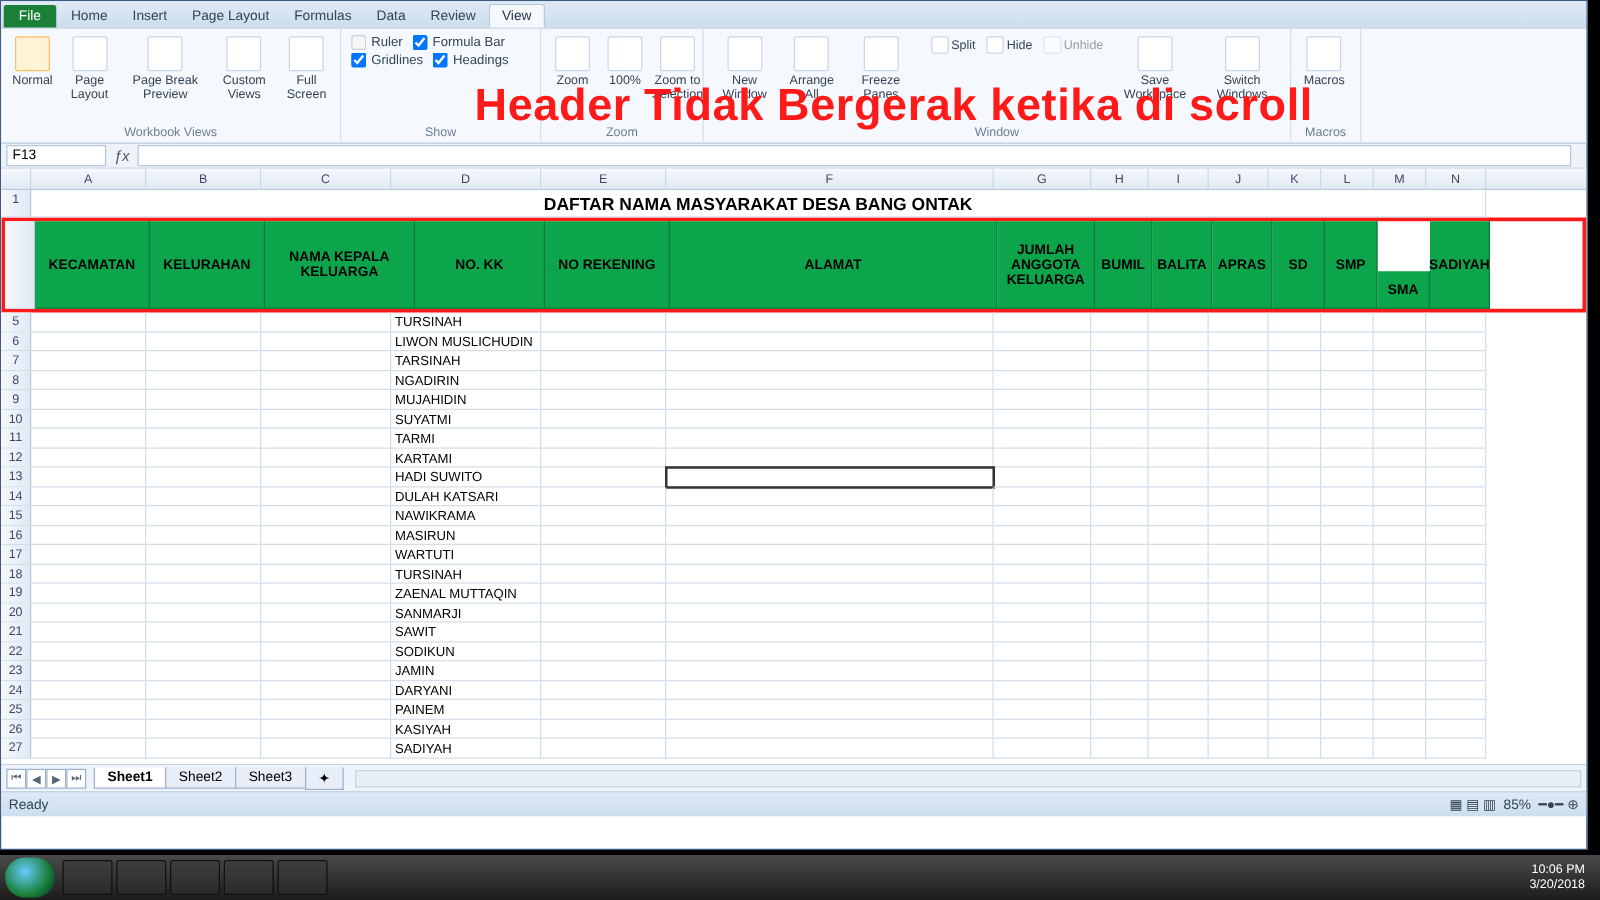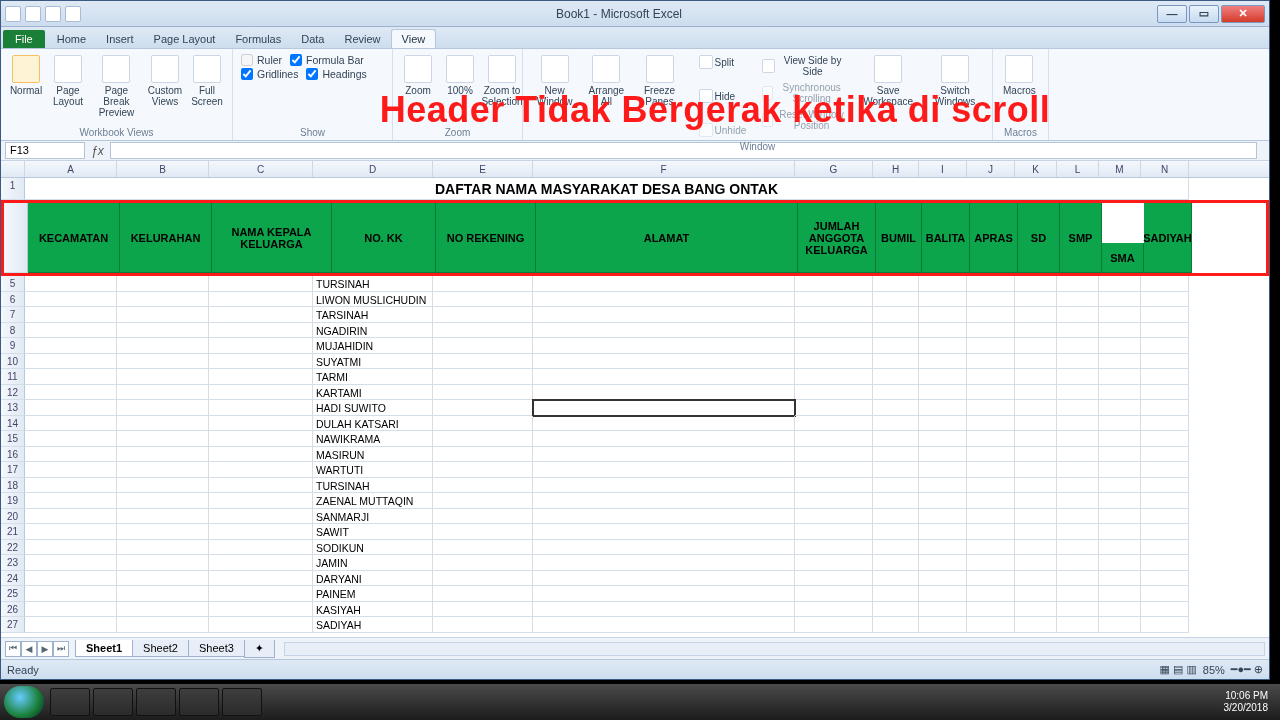"Book1 - Microsoft Excel" div.titlebar { html: <div> <div> <div></div> <div></div> <div></div> <div></div> </div> <div>Book1 - Microsoft Excel</div> <div> <div>—</div> <div>▭</div> <div>✕</div> </div> </div> -> none }
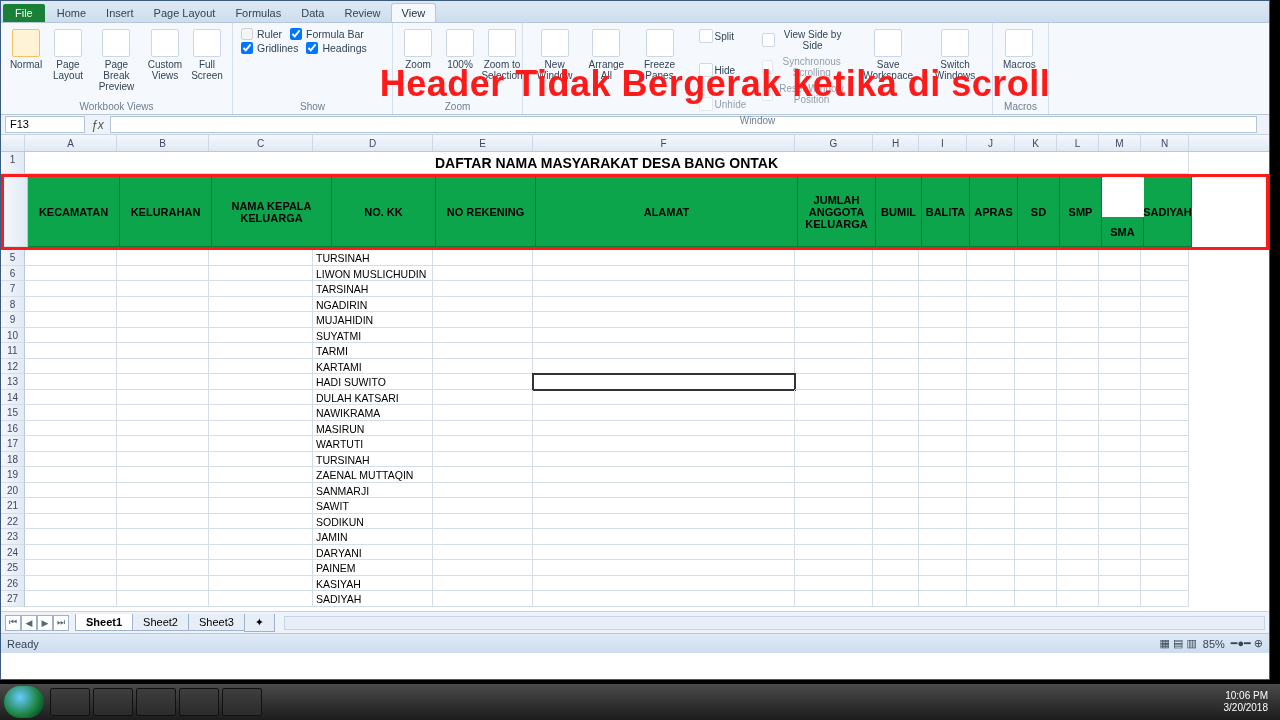"Split" div { flex-direction: column -> row; gap: 16px -> 1px }
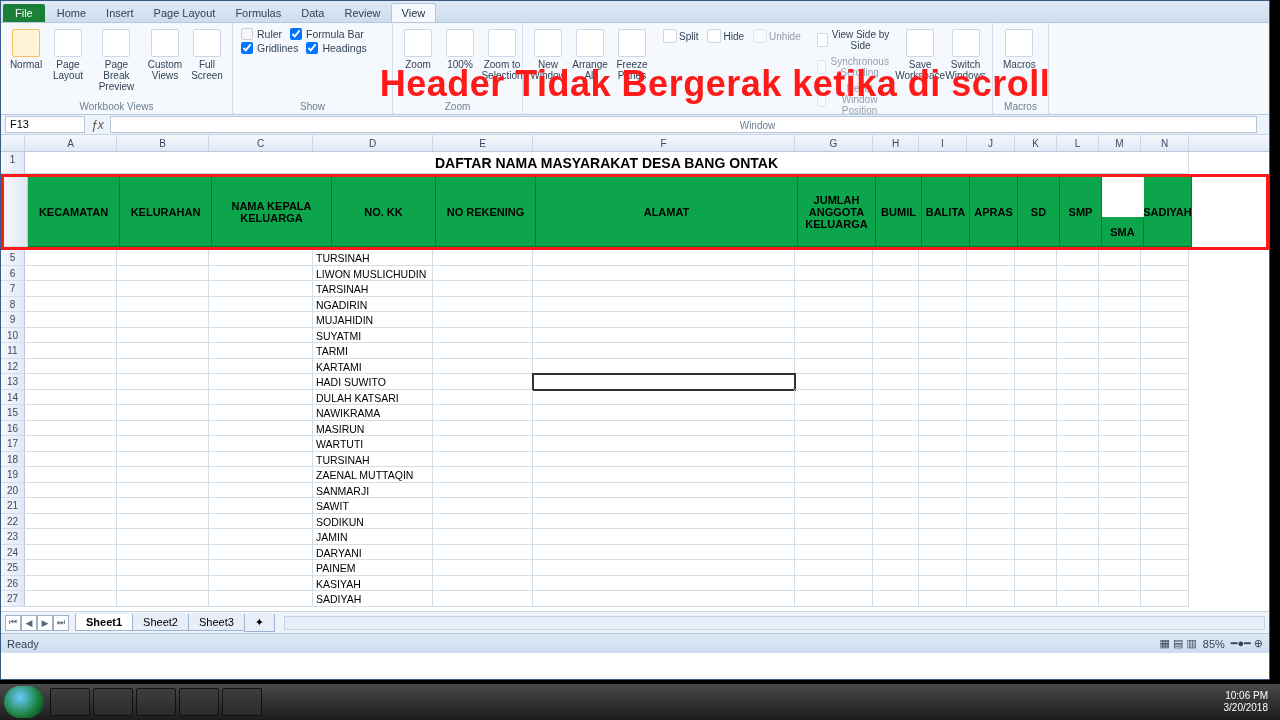"View Side by Side" div { html: <div> <div> <div></div> <span>View Side by Side</span> </div> <div> <div></div> <span>Synchronous Scrolling</span> </div> <div> <div></div> <span>Reset Window Position</span> </div> </div> -> none }
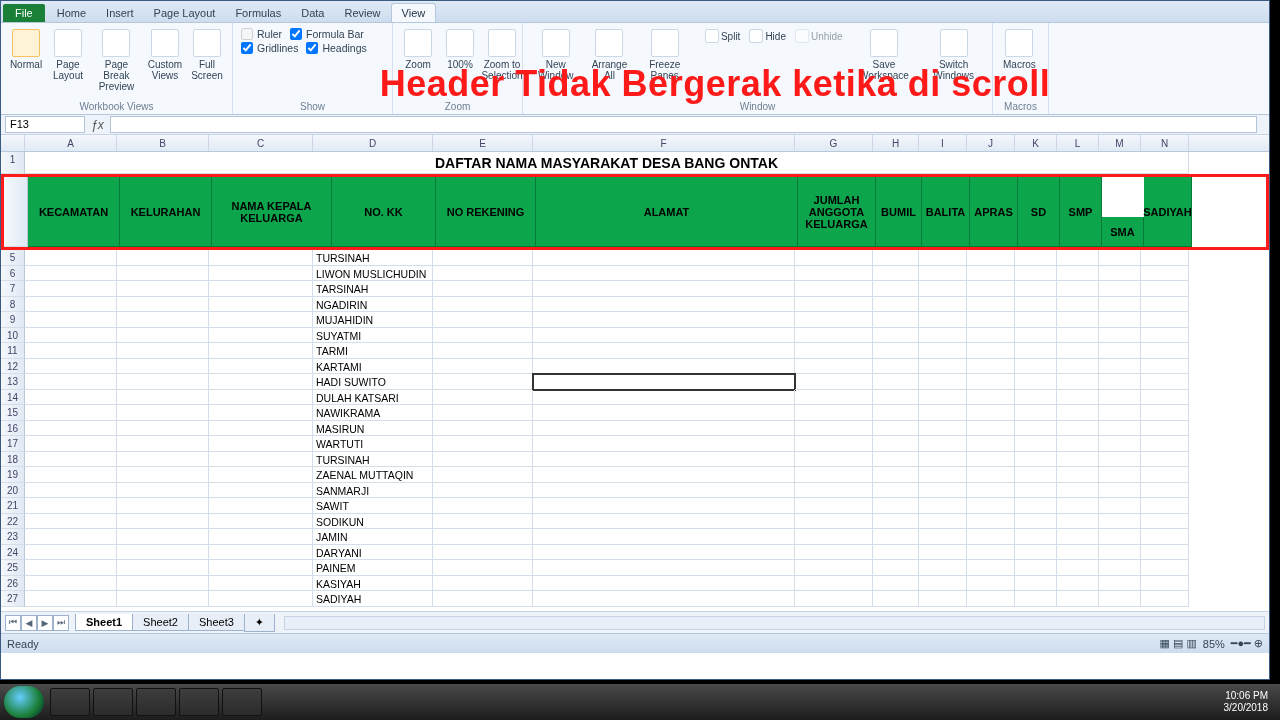"Normal" div.rgroup { width: 232px -> 272px }
